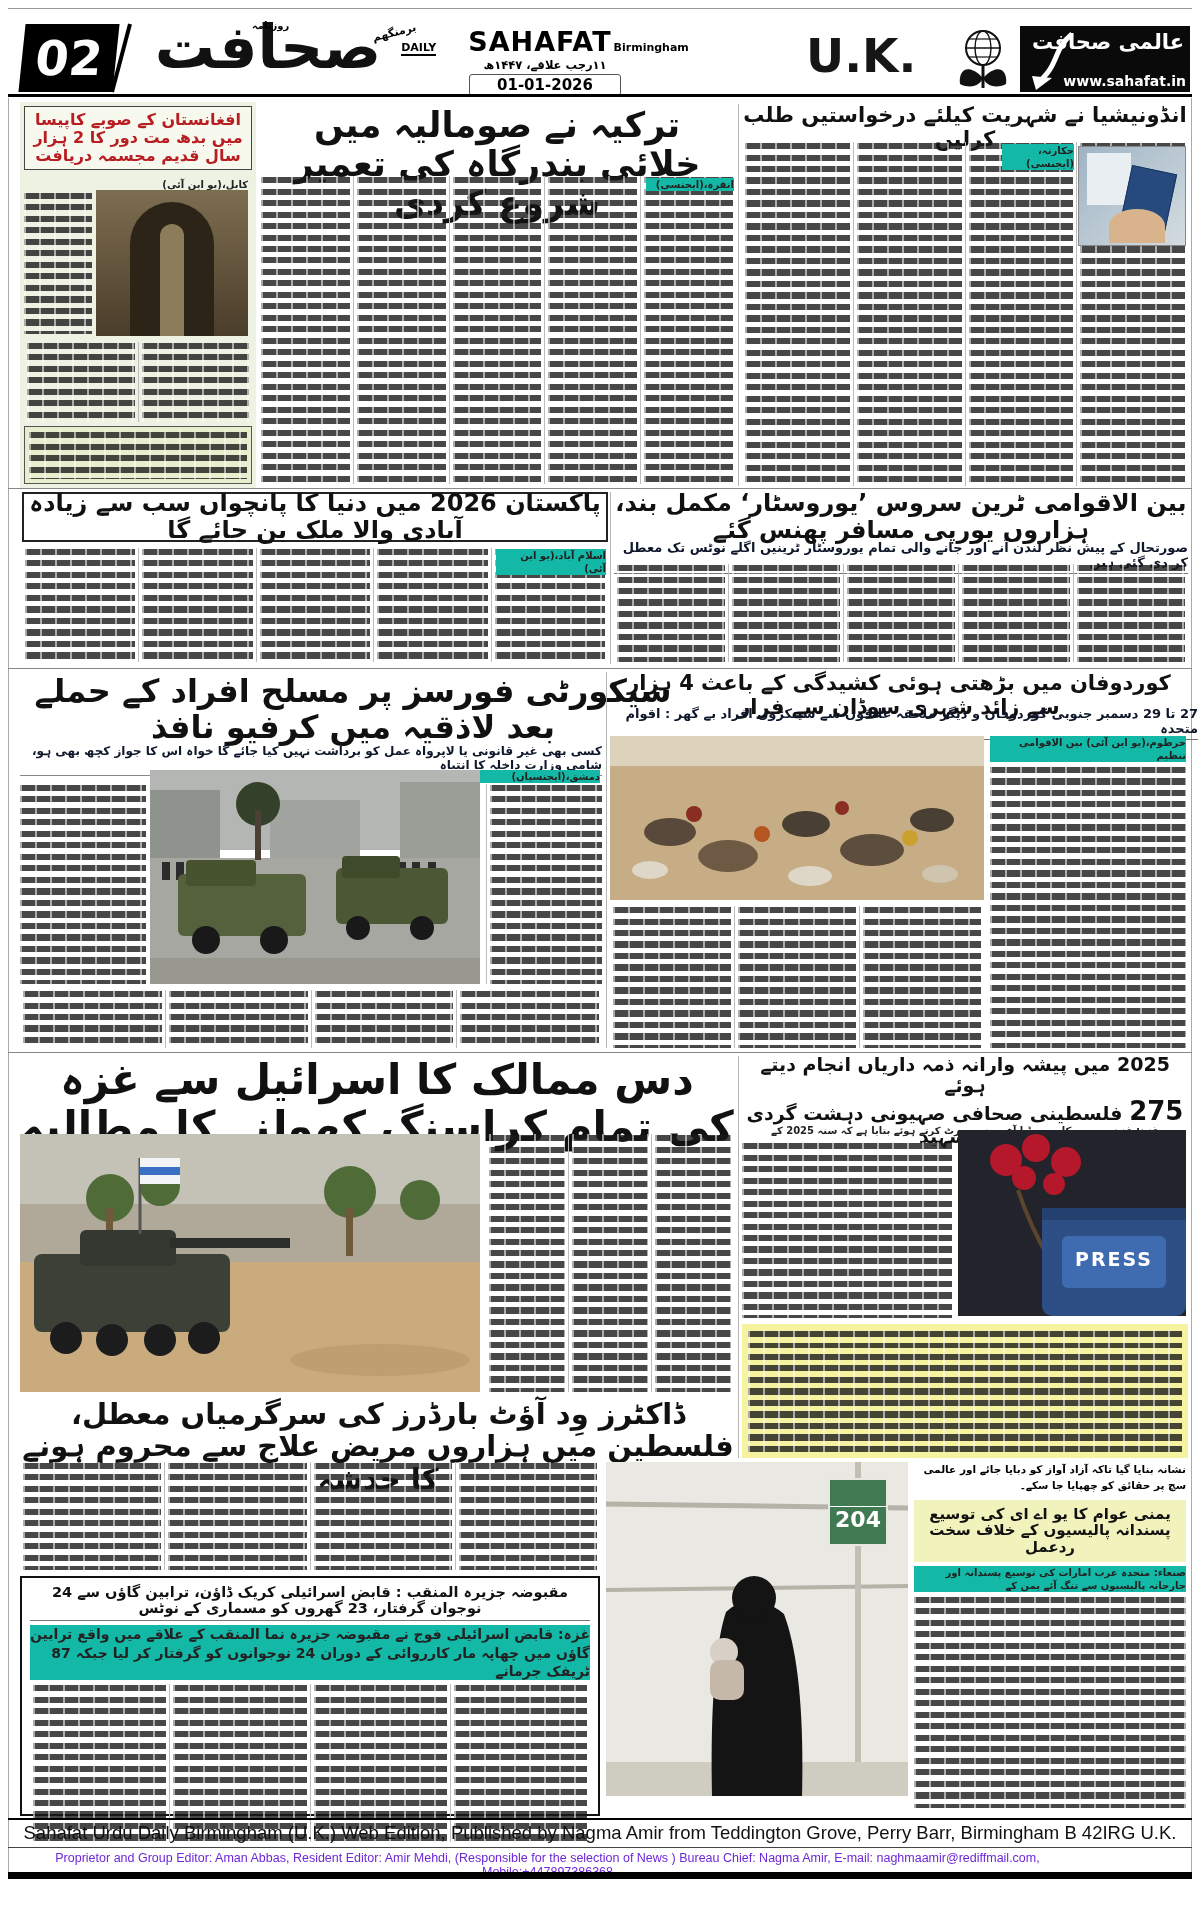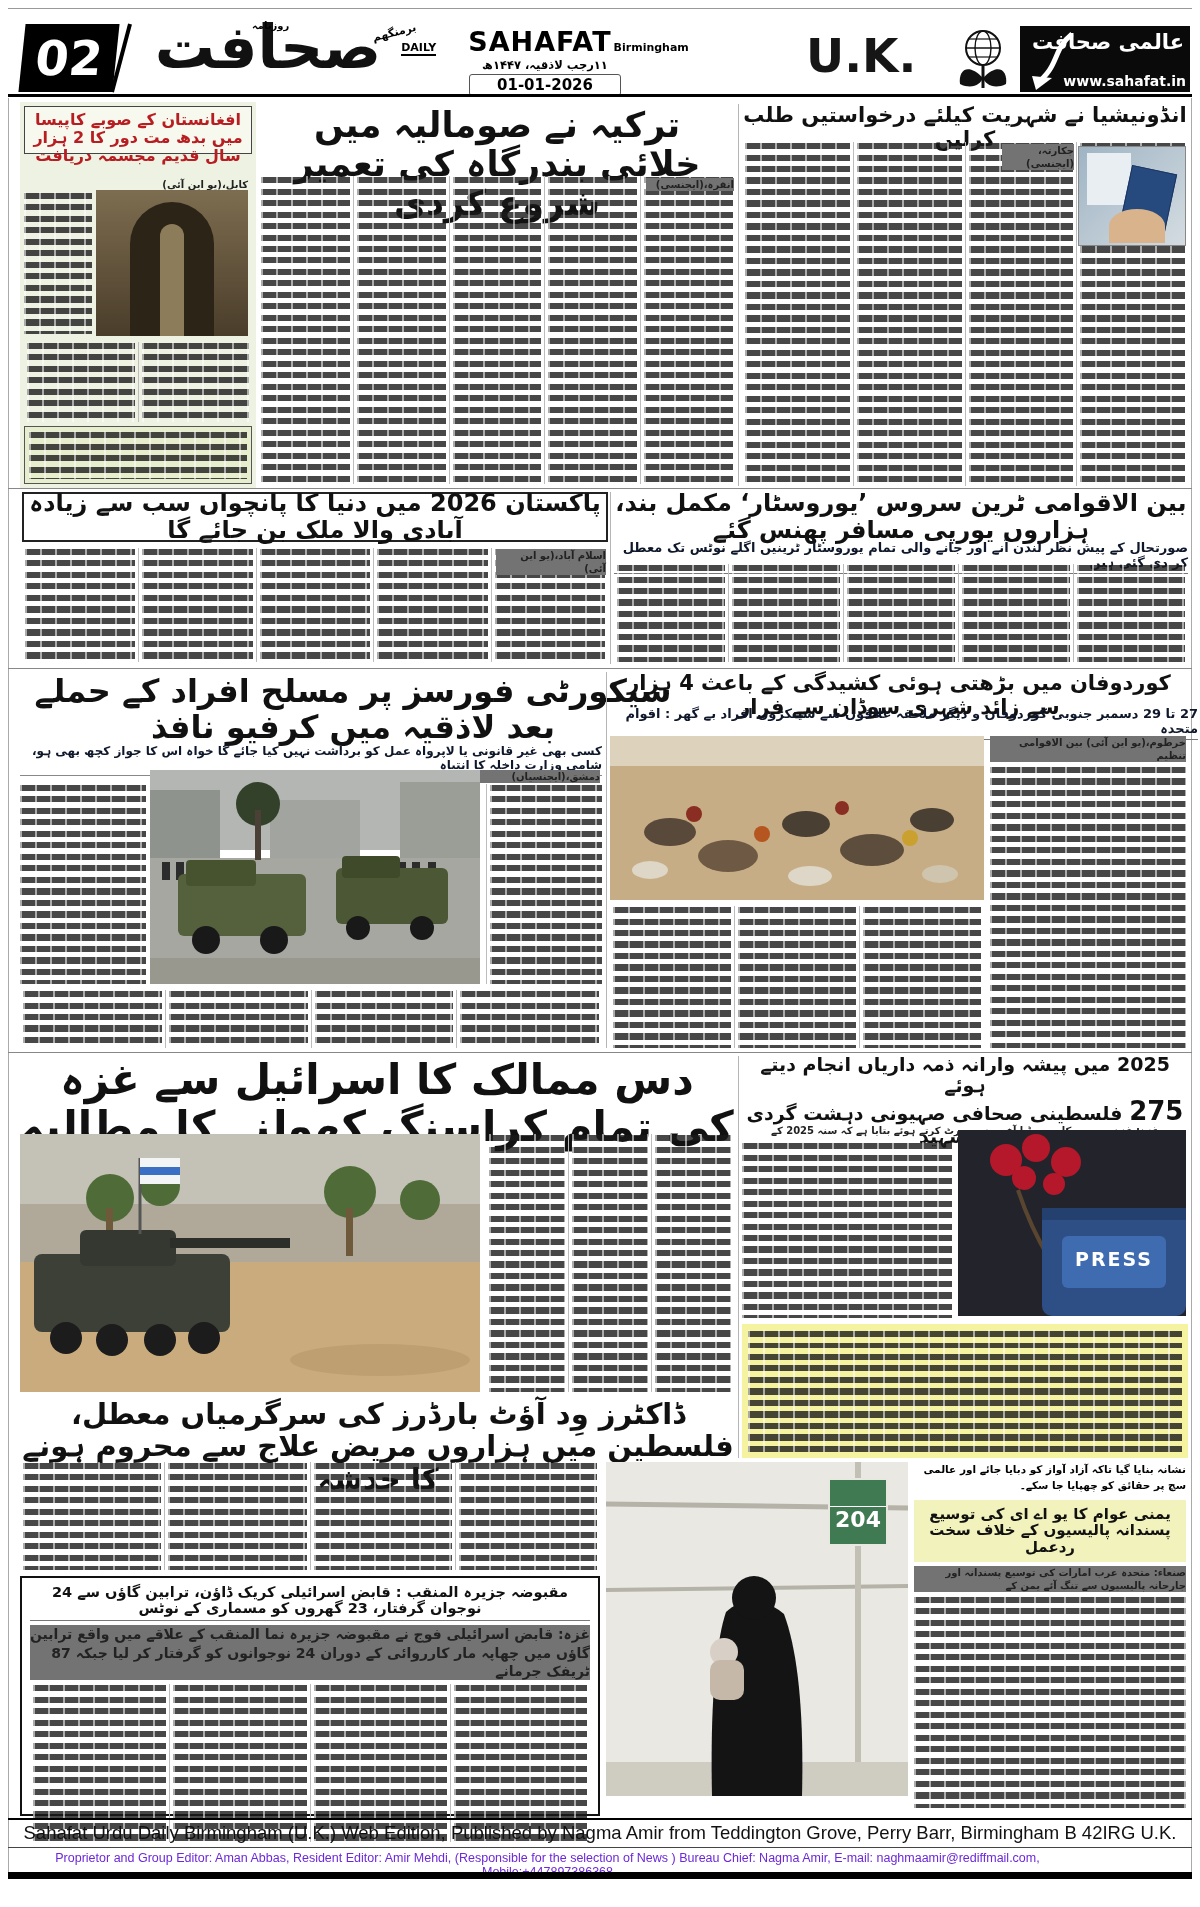"۱۱رجب لاذقیہ، ۱۴۴۷ھ" div.ur { text: لاذقیہ -> علاقے }
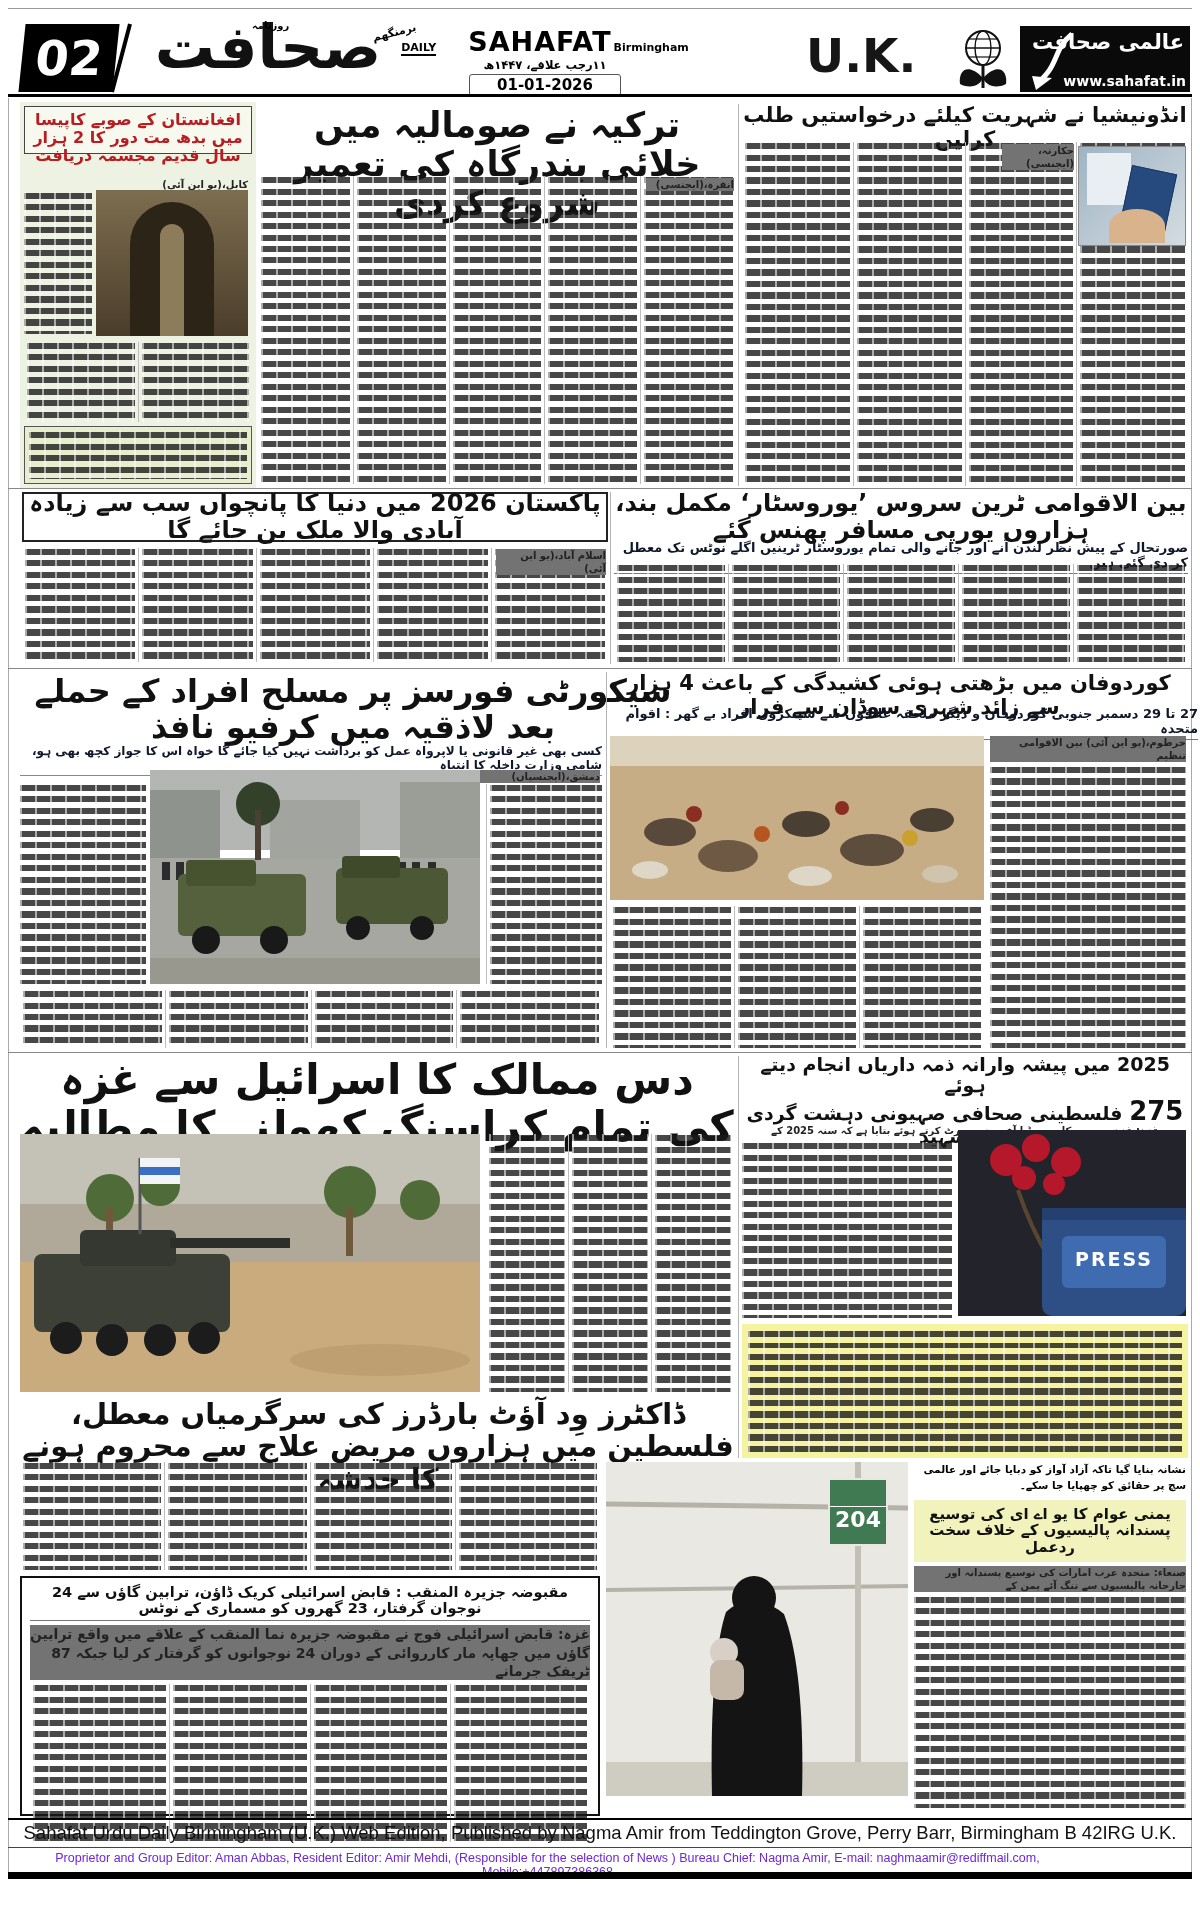"افغانستان کے صوبے کاپیسا میں" div.abs { height: 48px -> 64px }
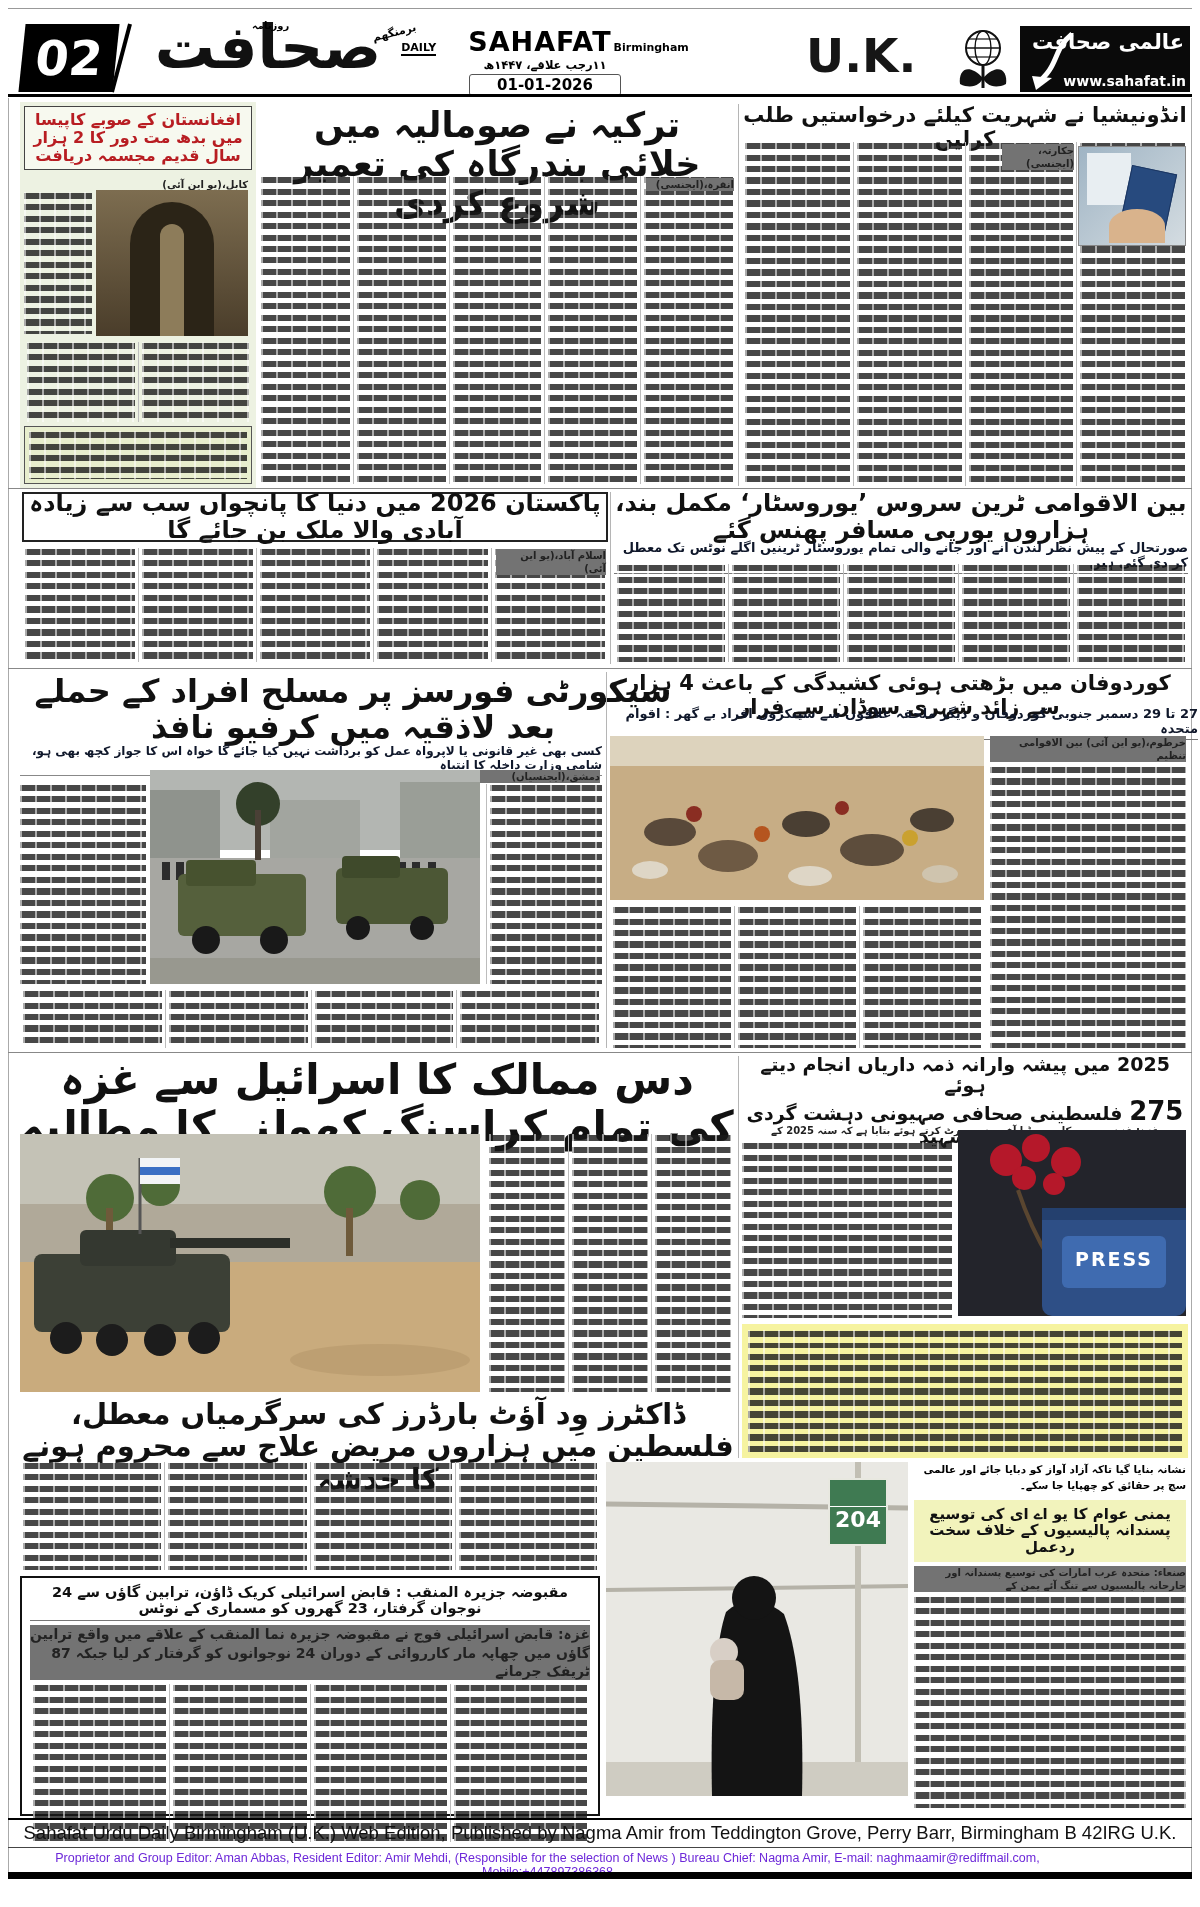"جکارتہ،(ایجنسی)" .dl { background: #737373 -> #14b8a6 }
